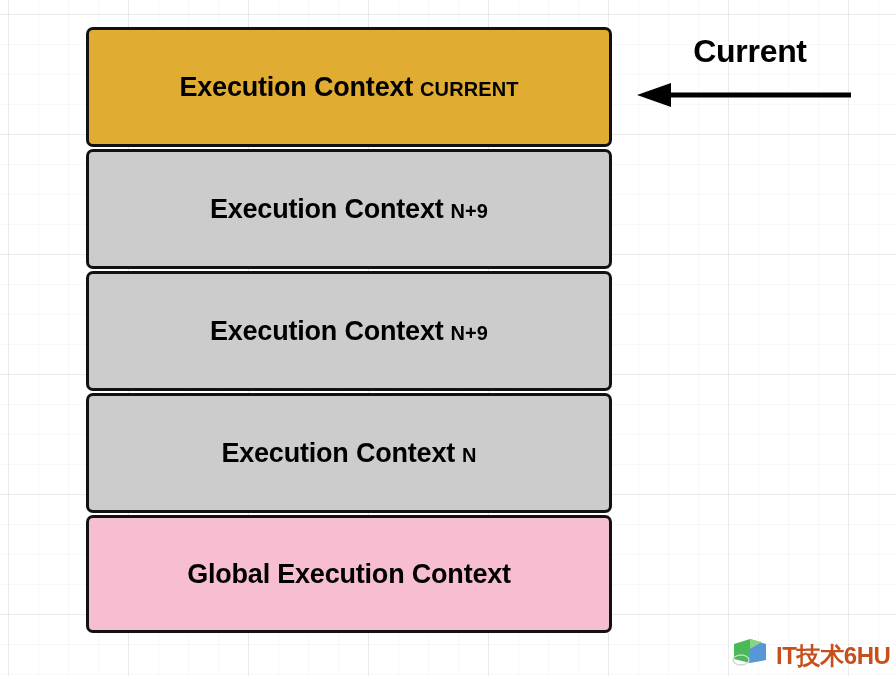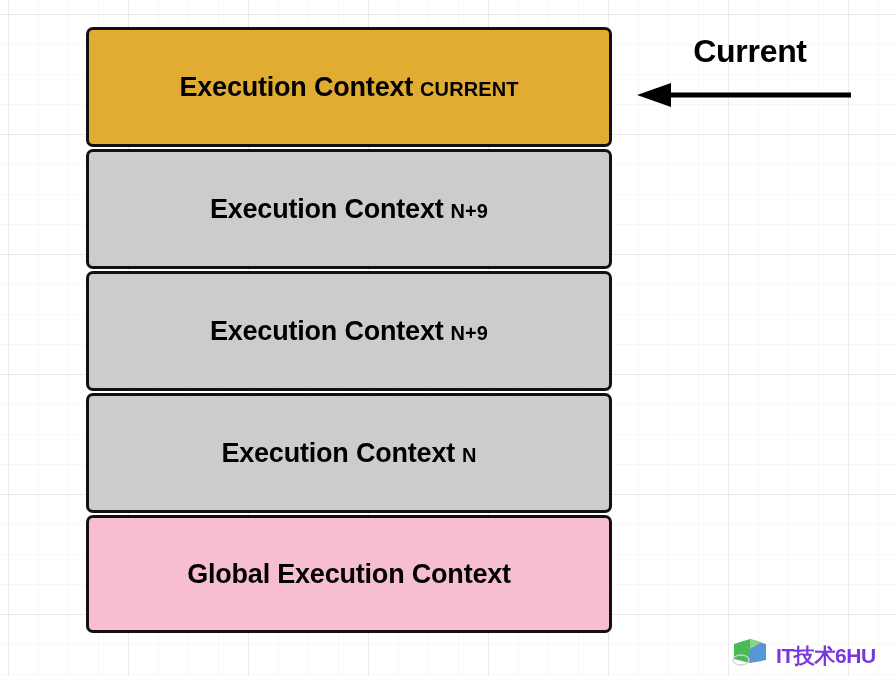"IT技术6HU" #watermark-text { color: #6d28d9 -> #c2410c; font-size: 21px -> 24px }
